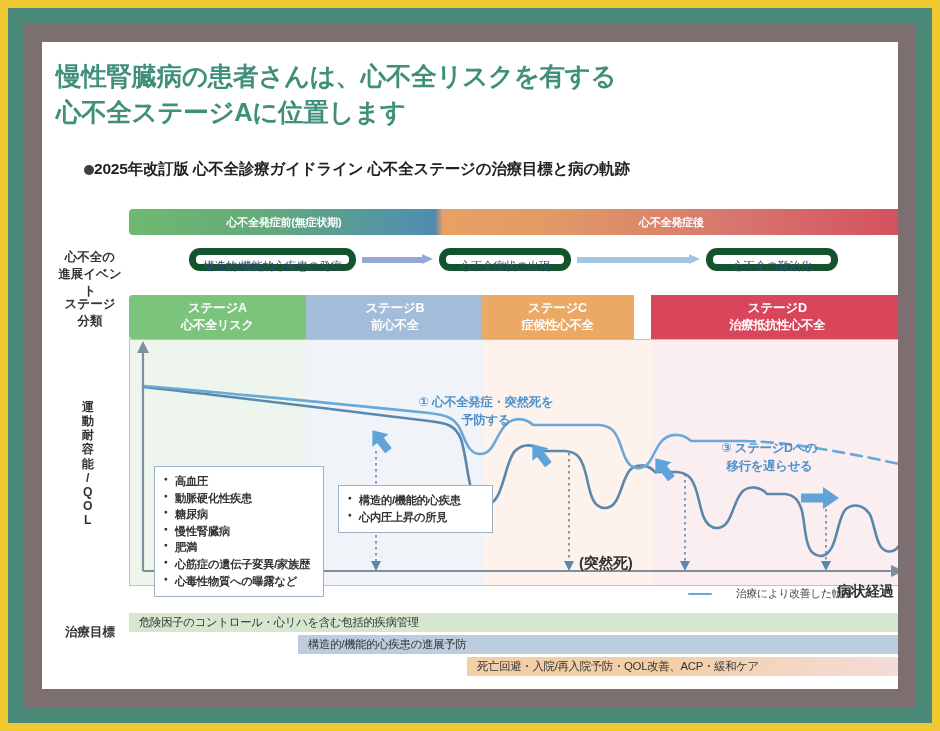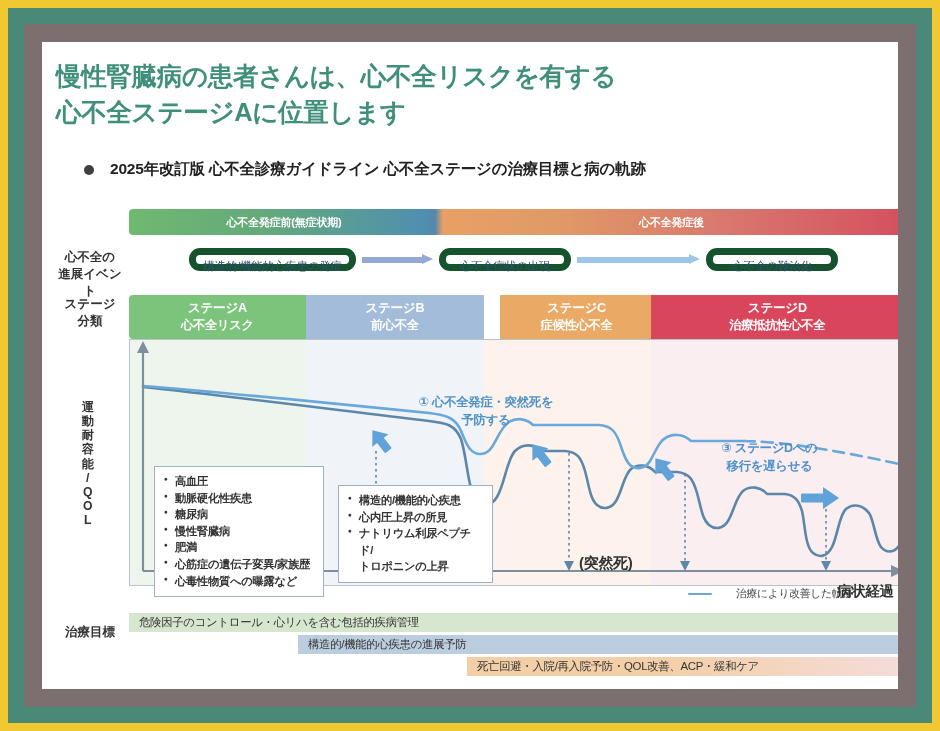"2025年改訂版 心不全診療ガイドライン 心不全ステージの治療目標と病の軌跡" #subtitle-row { gap: 16px -> 0 }
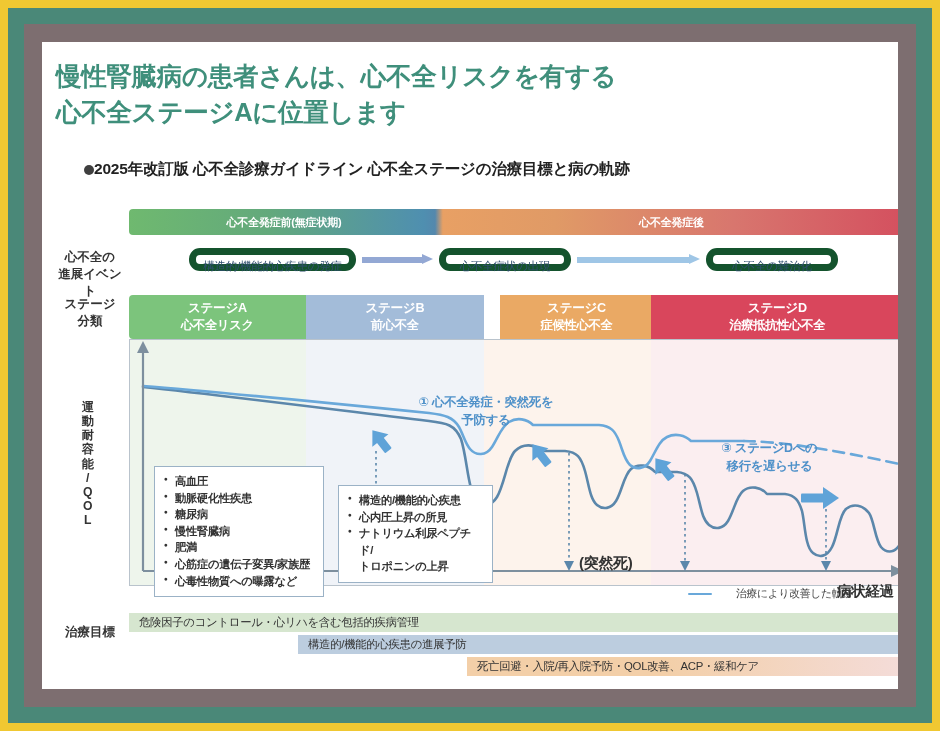"ステージC" div.stagecell { left: 371px -> 352px }
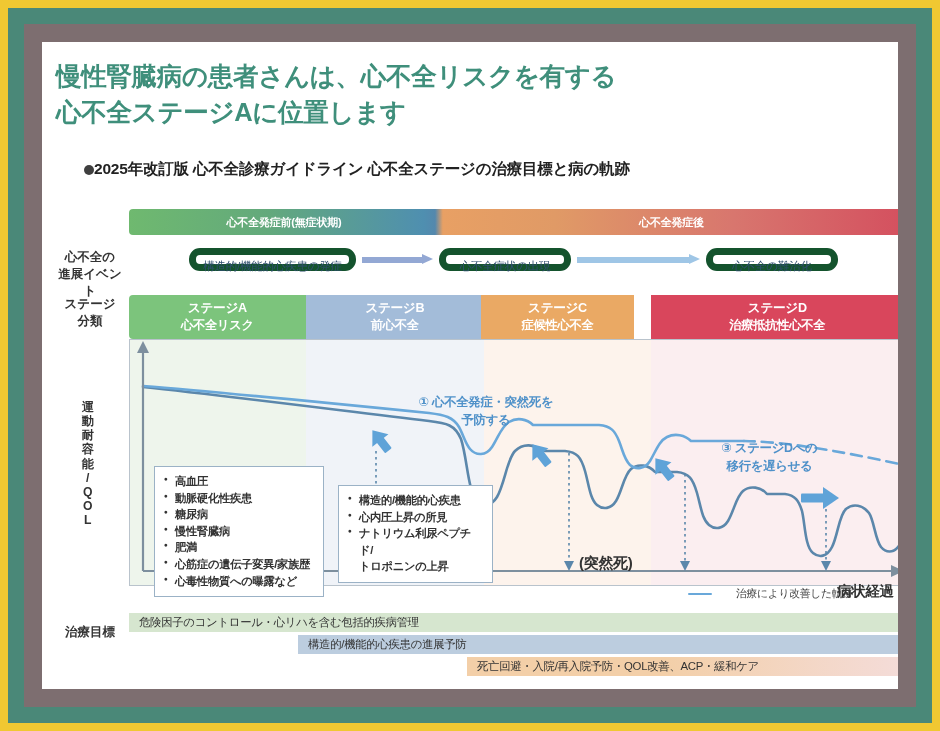"ナトリウム利尿ペプチド/" li { html: <li>ナトリウム利尿ペプチド/ トロポニンの上昇</li> -> none }
